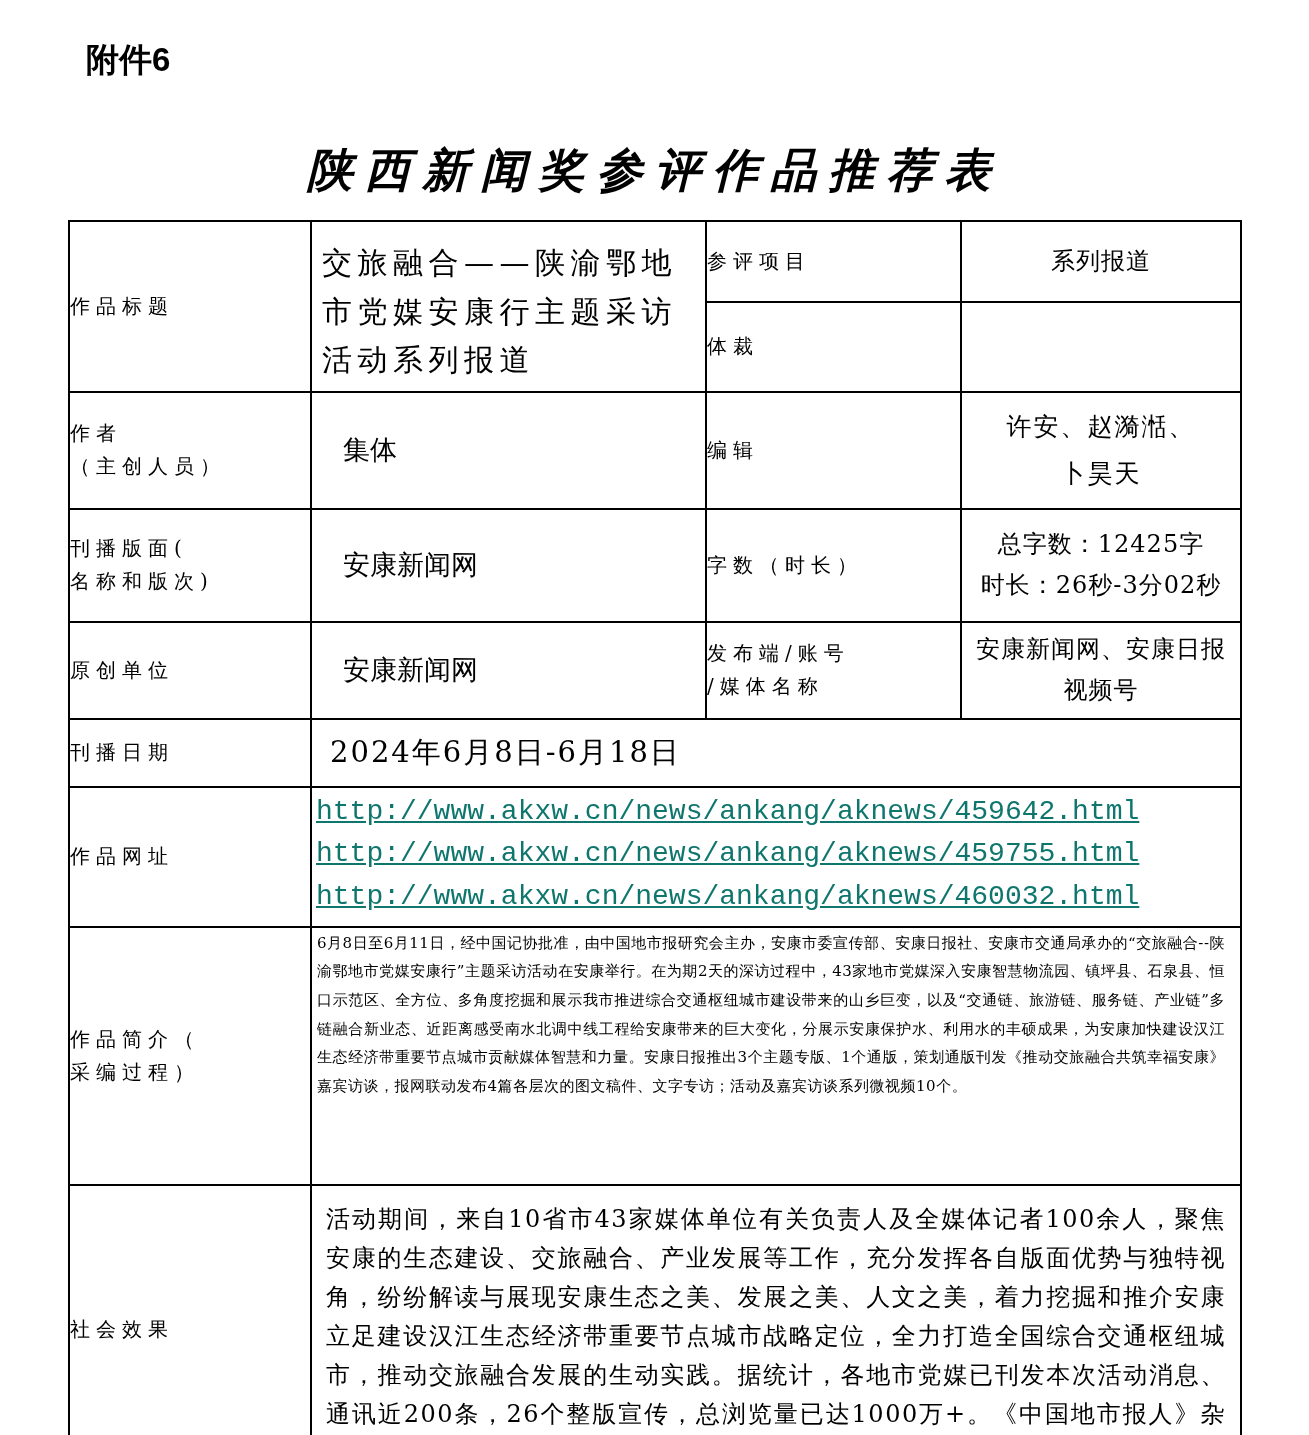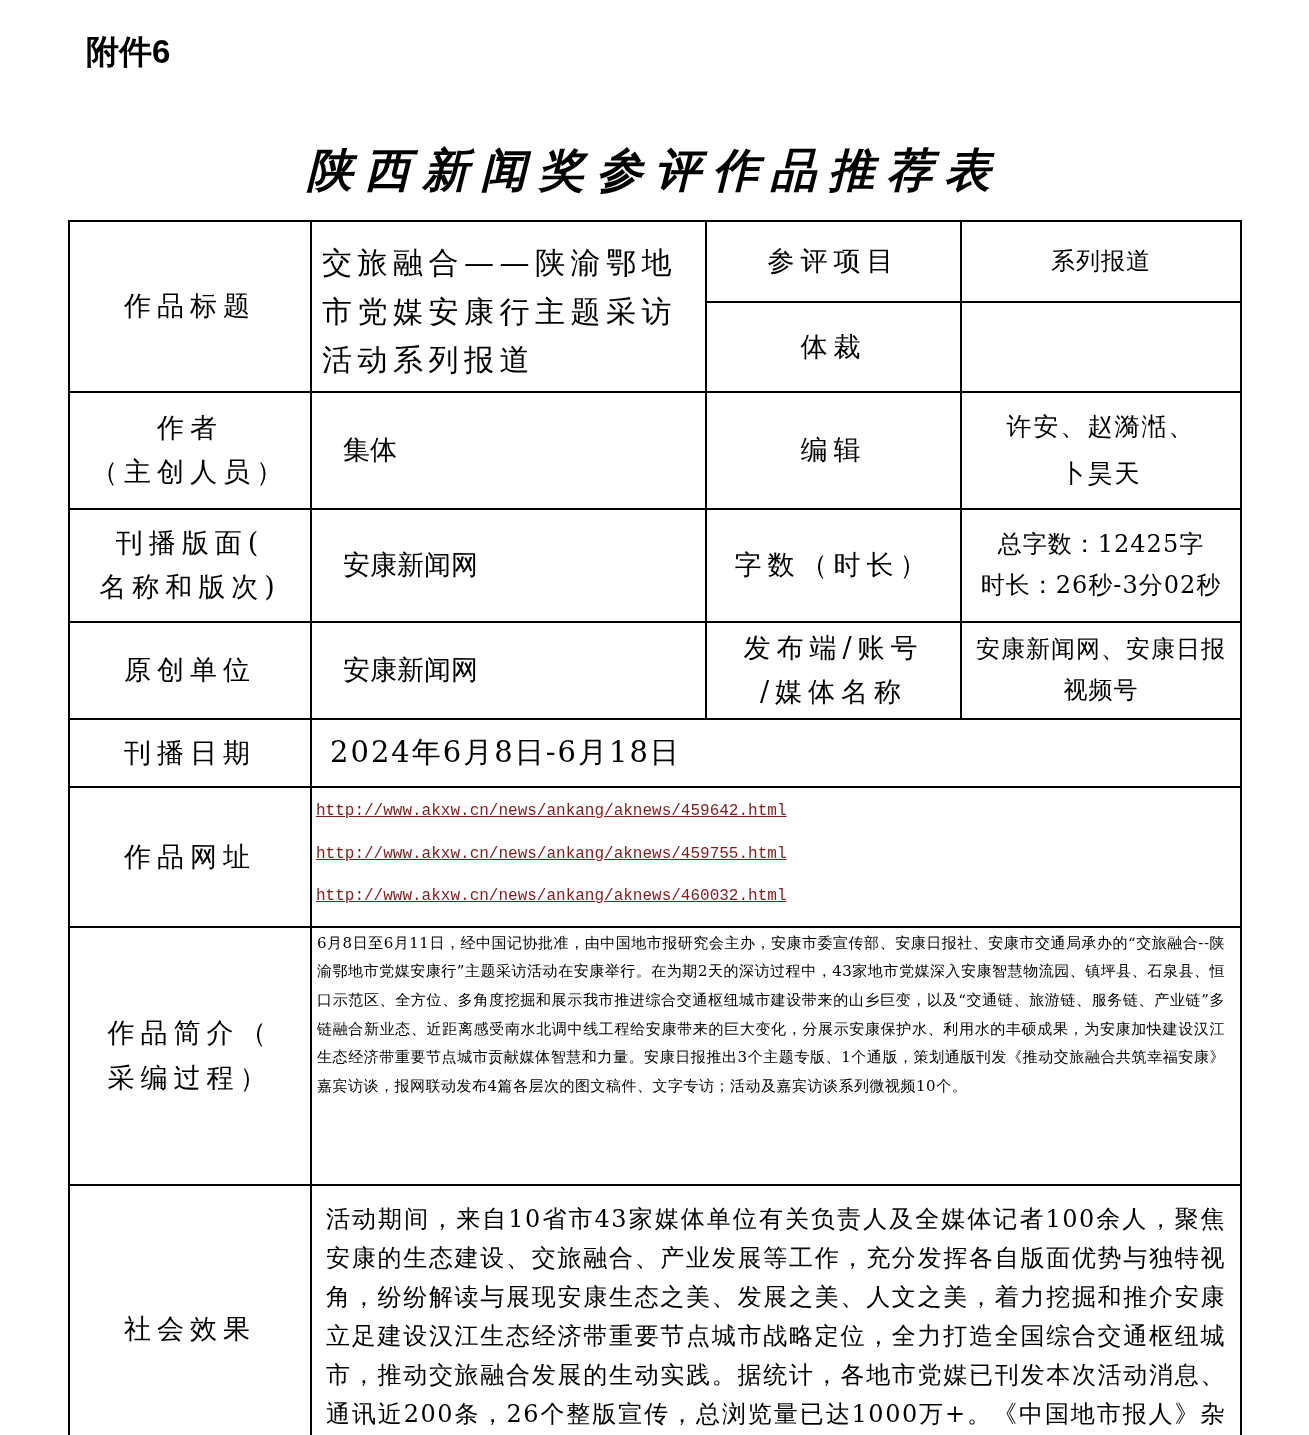"附件6" .attachment { top: 30px -> 38px }
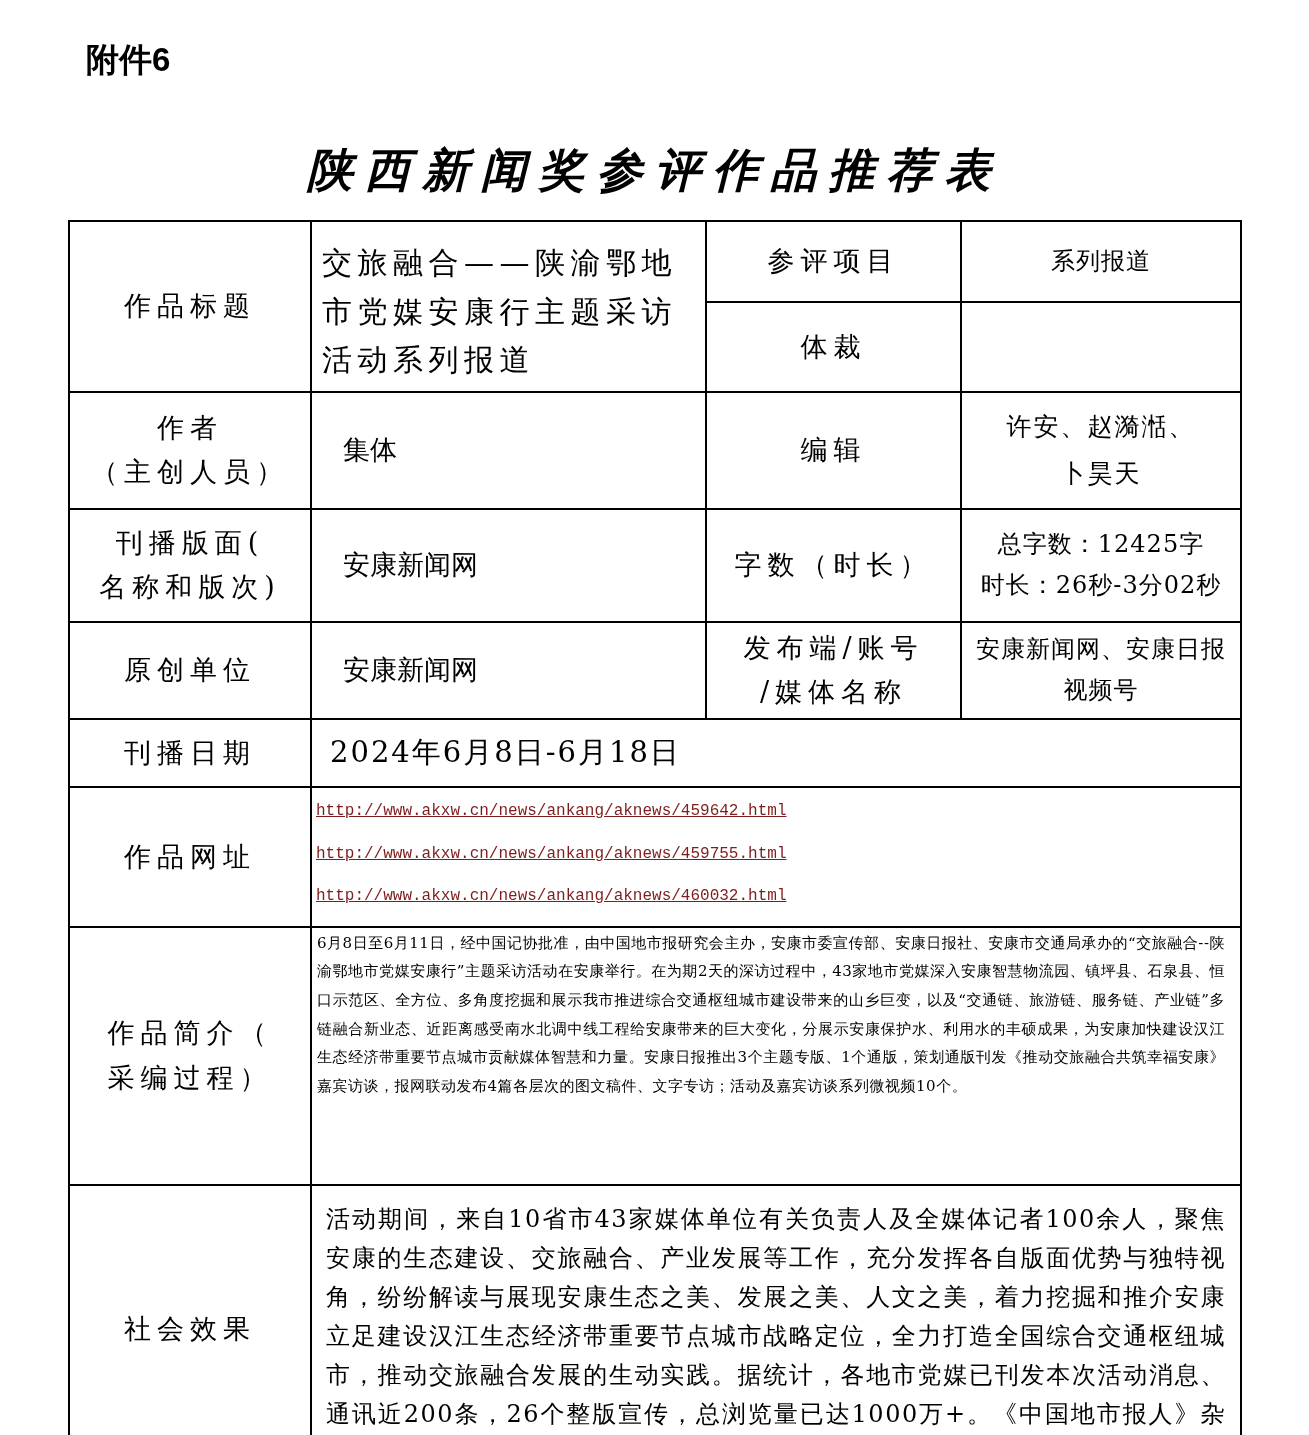"参评项目" .label { font-size: 27px -> 20px; text-align: center -> left }
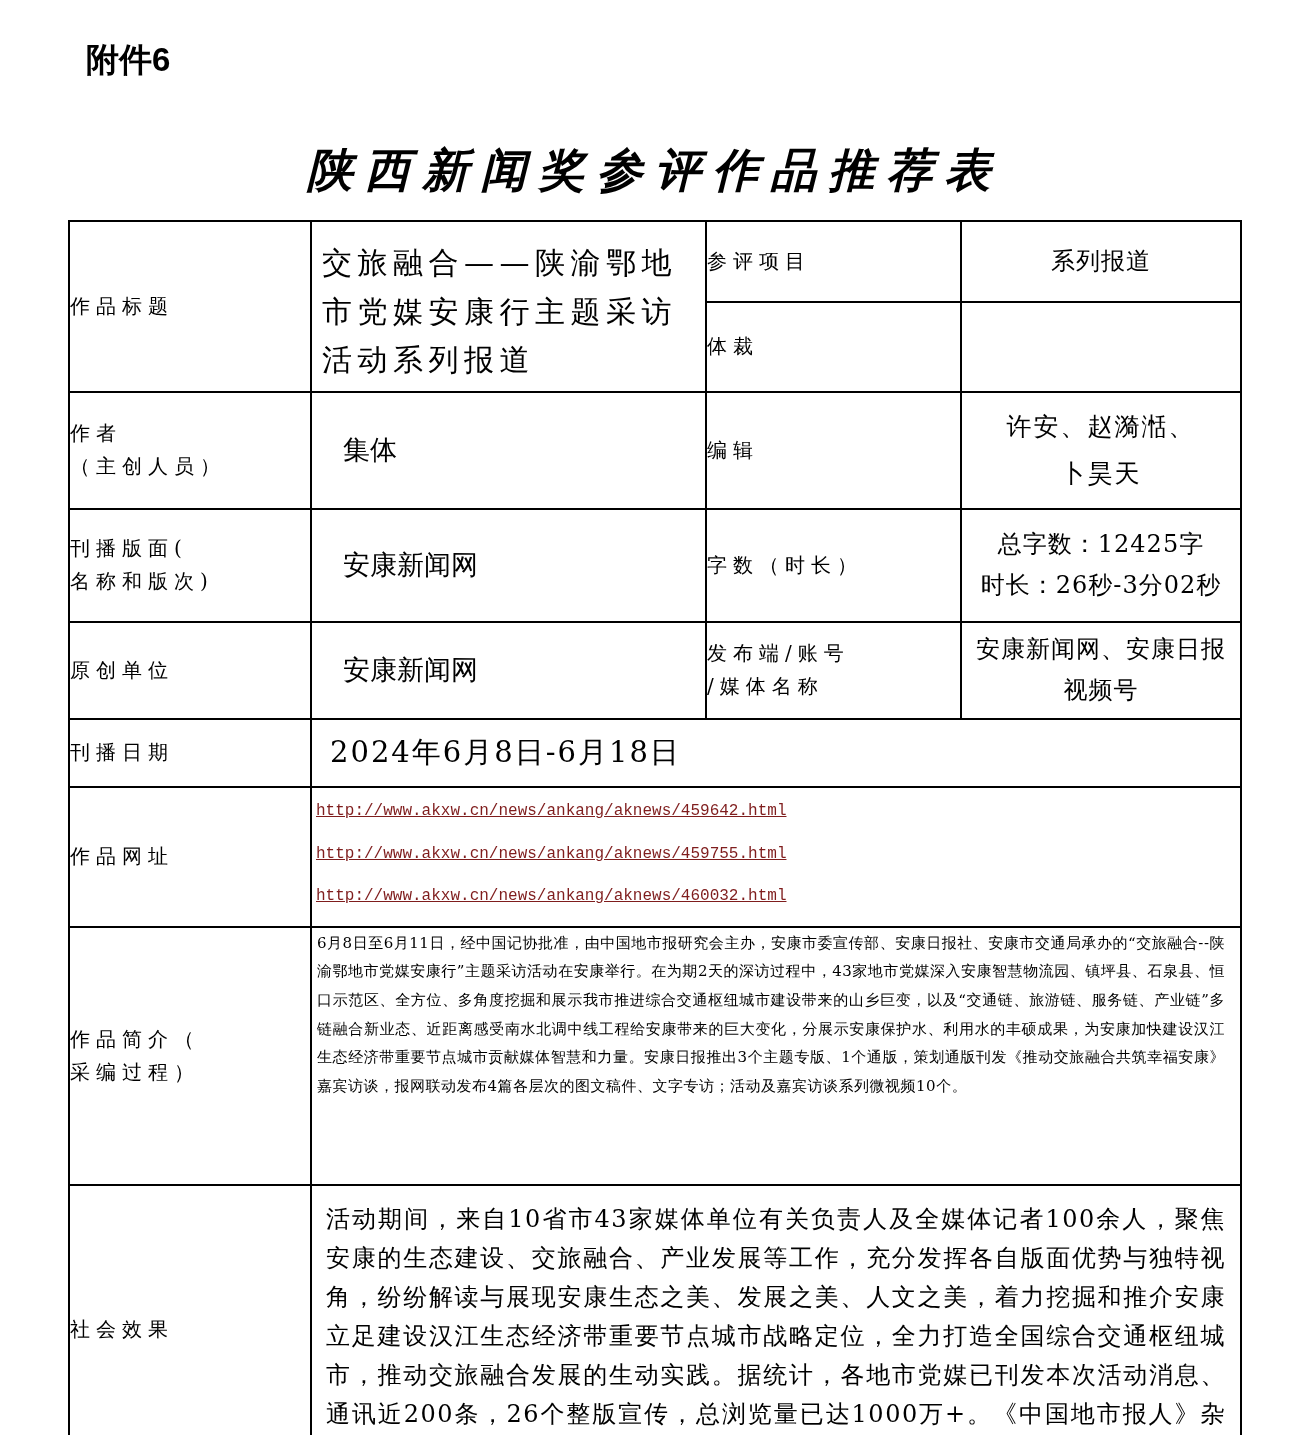"http://www.akxw.cn/news/ankang/aknews/45" a.url { color: #7f1d1d -> #0f766e; font-size: 16px -> 28px }
